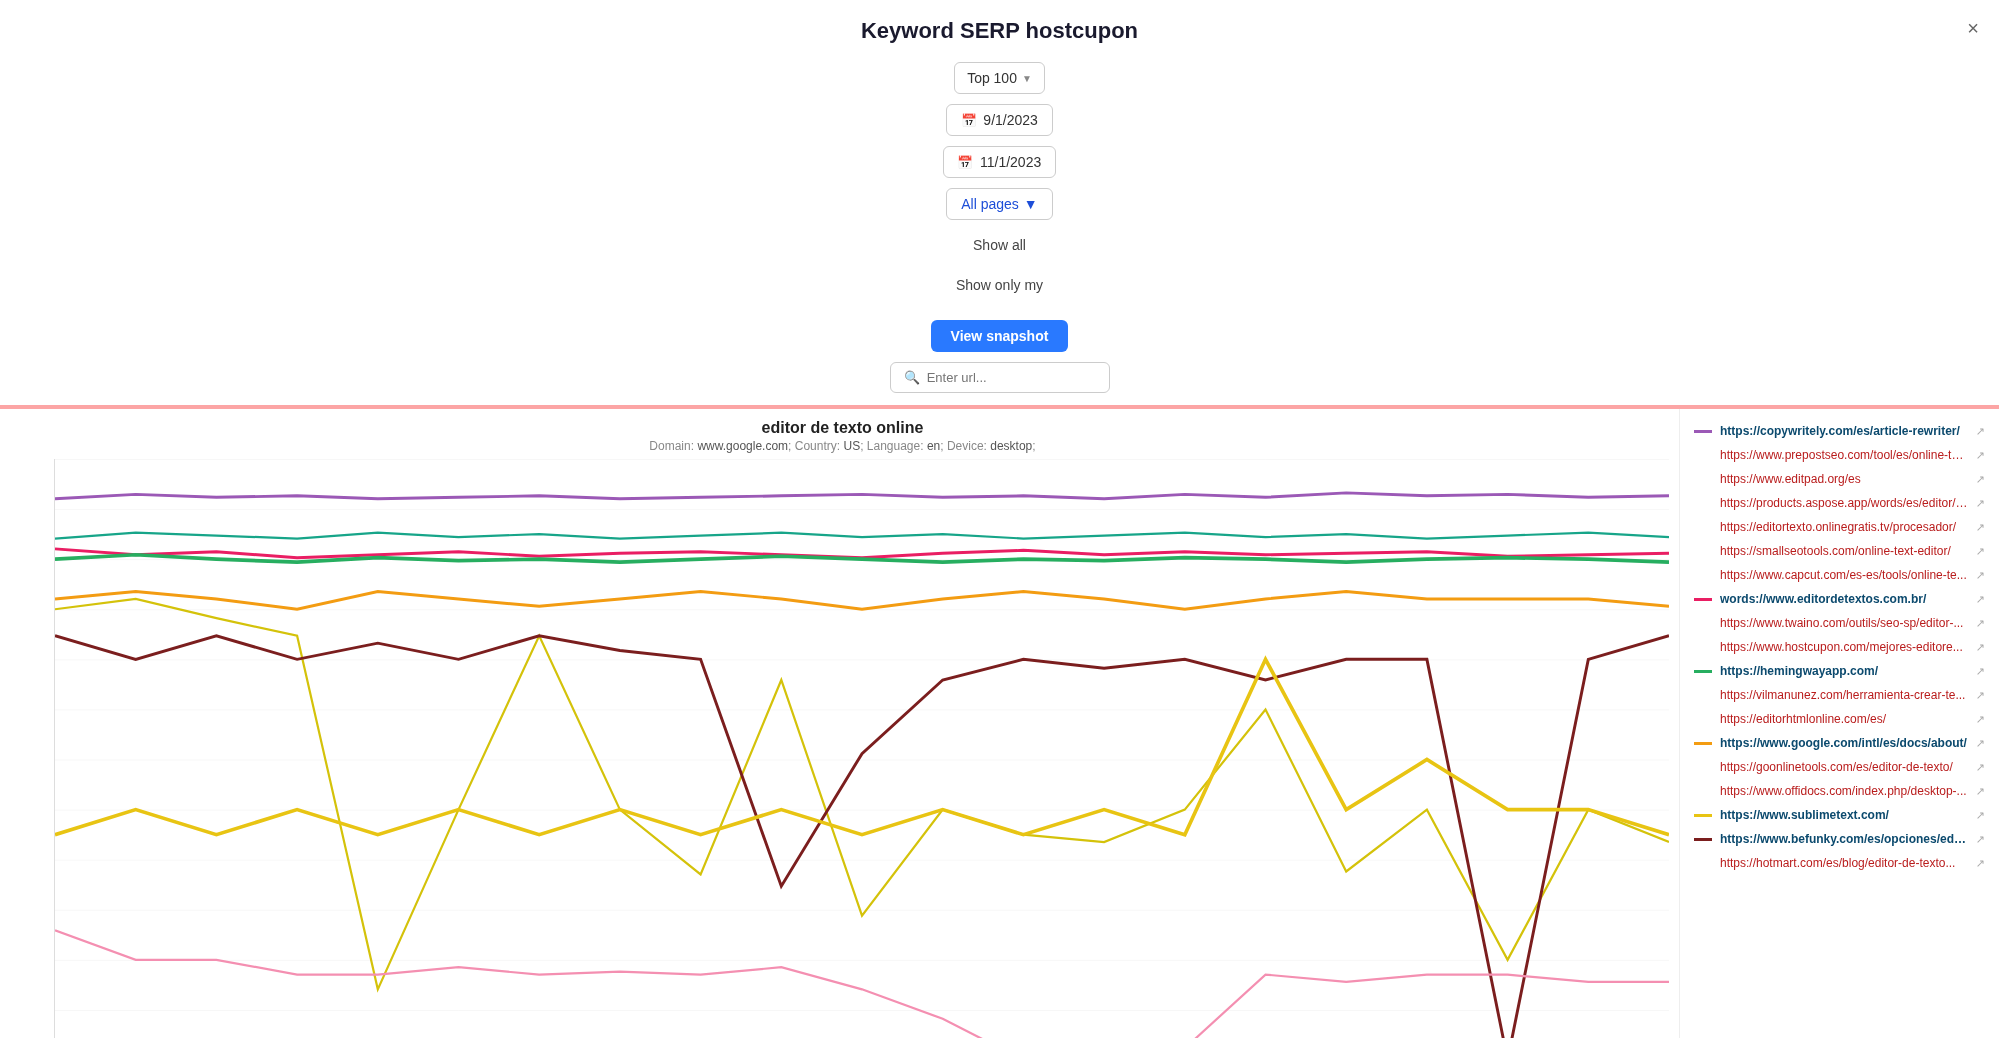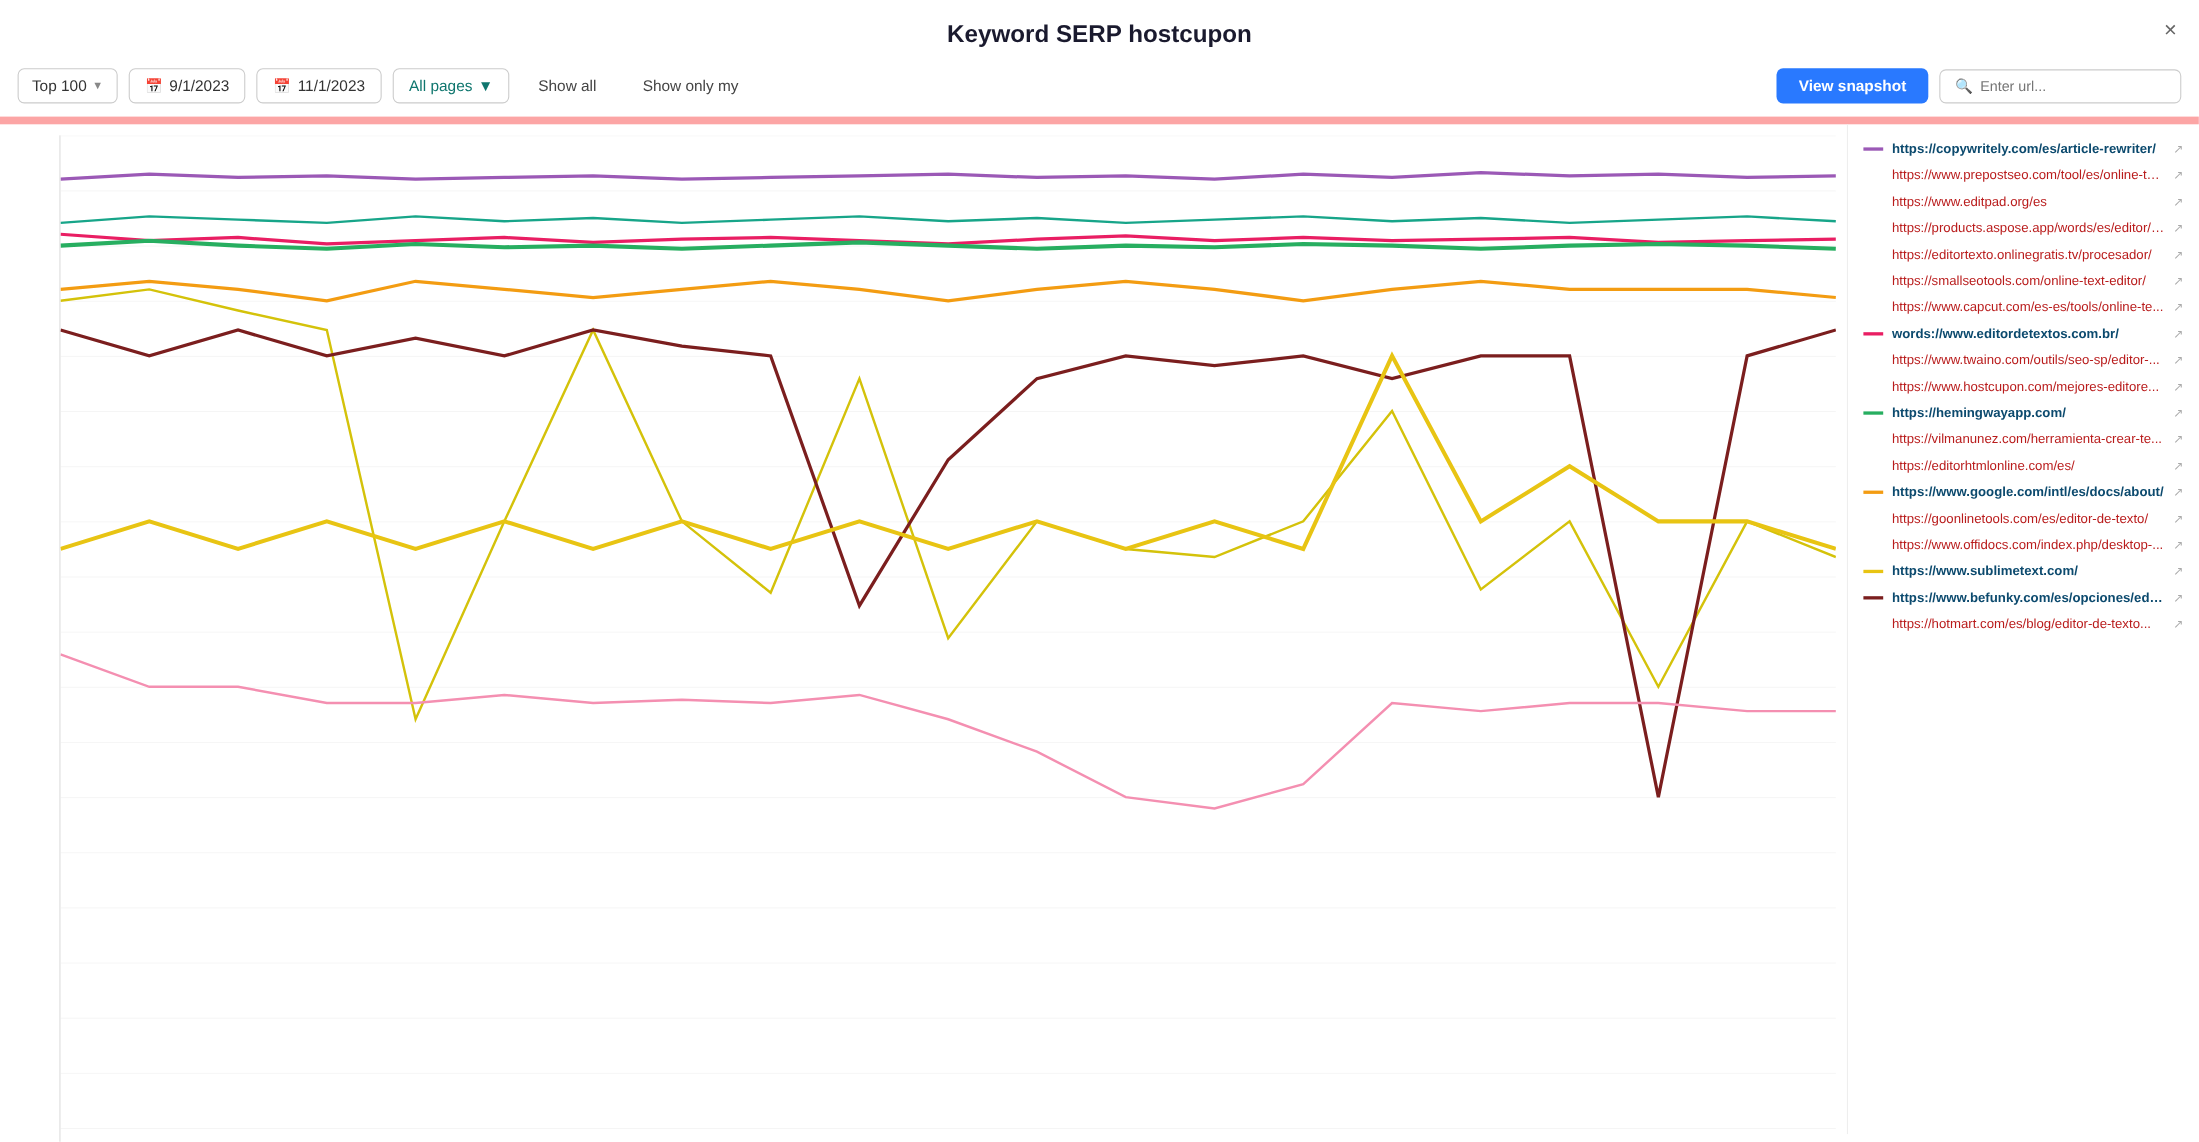"Top 100" .toolbar { border-bottom: 7px solid #fca5a5 -> 4px solid #fca5a5; flex-direction: none -> column }
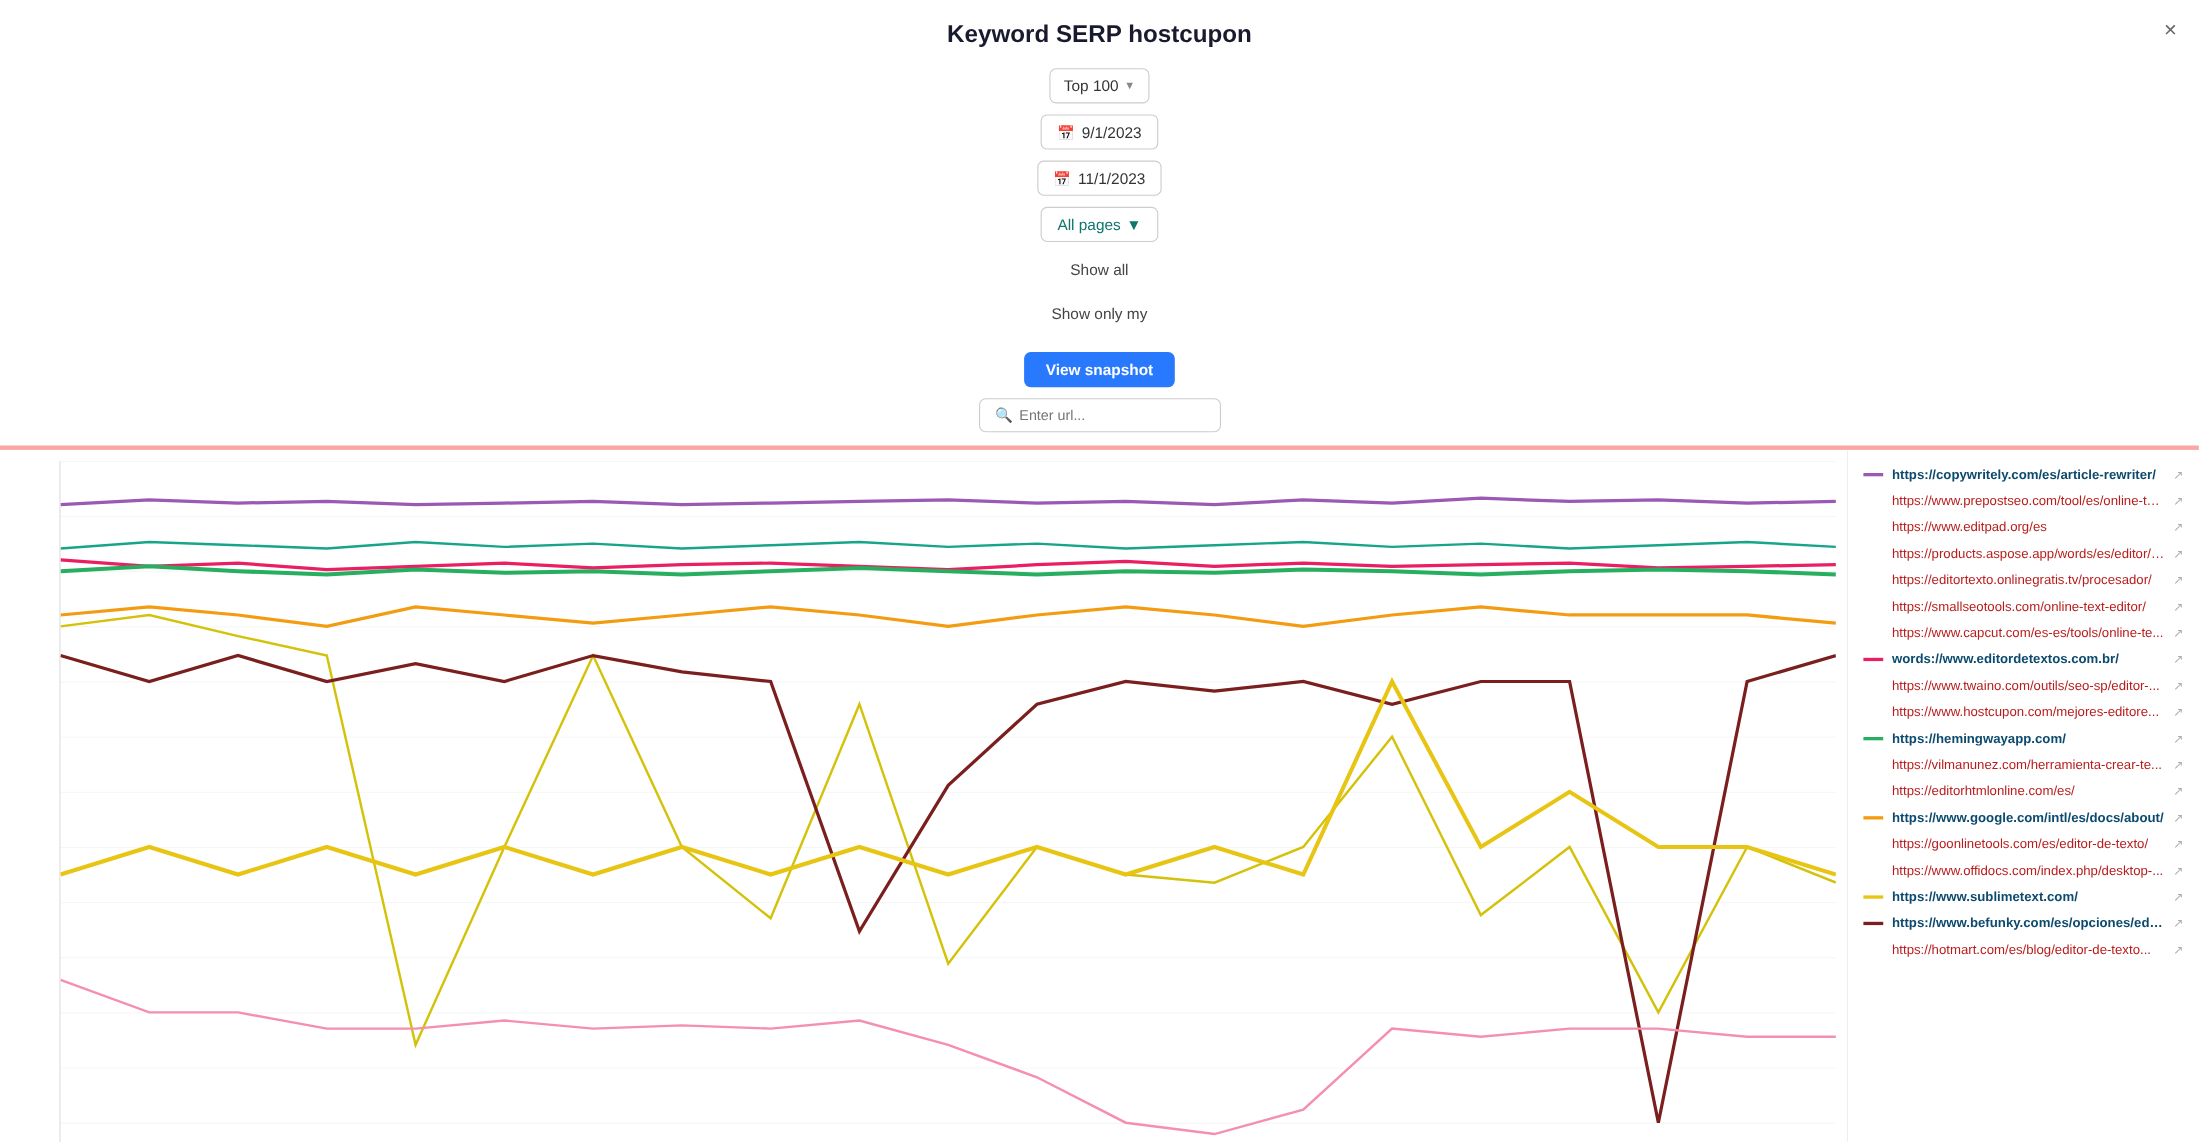"All pages" .pages-btn { color: #0f766e -> #1d4ed8 }
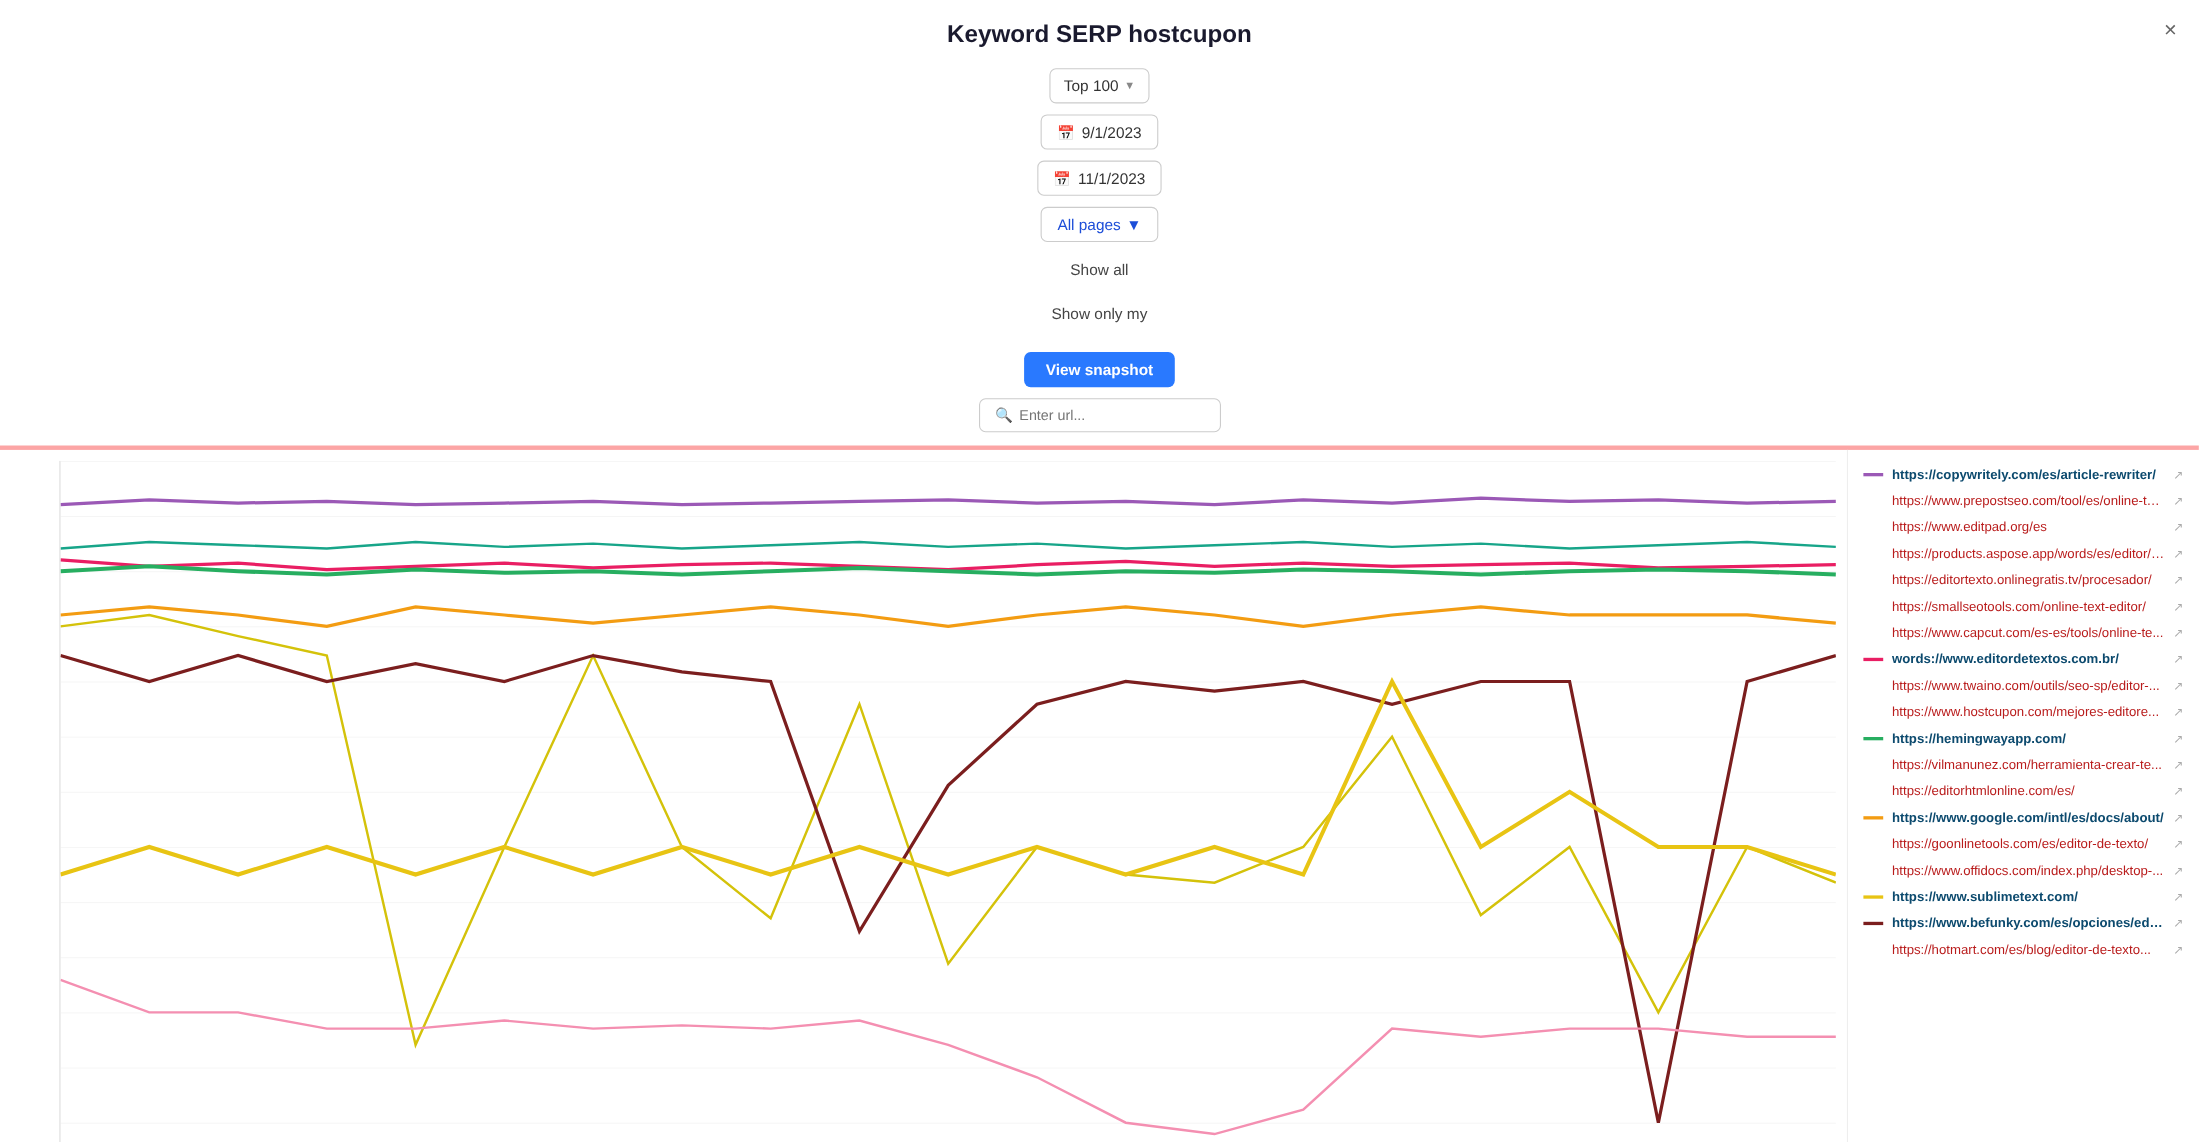"editor de texto online" div.chart-title-area { html: none -> <div> <h2>editor de texto online</h2> <div> Domain: <span>www.google.com</span>; Country: <span>US</span>; Language: <span>en</span>; Device: <span>desktop</span>; </div> </div> }
